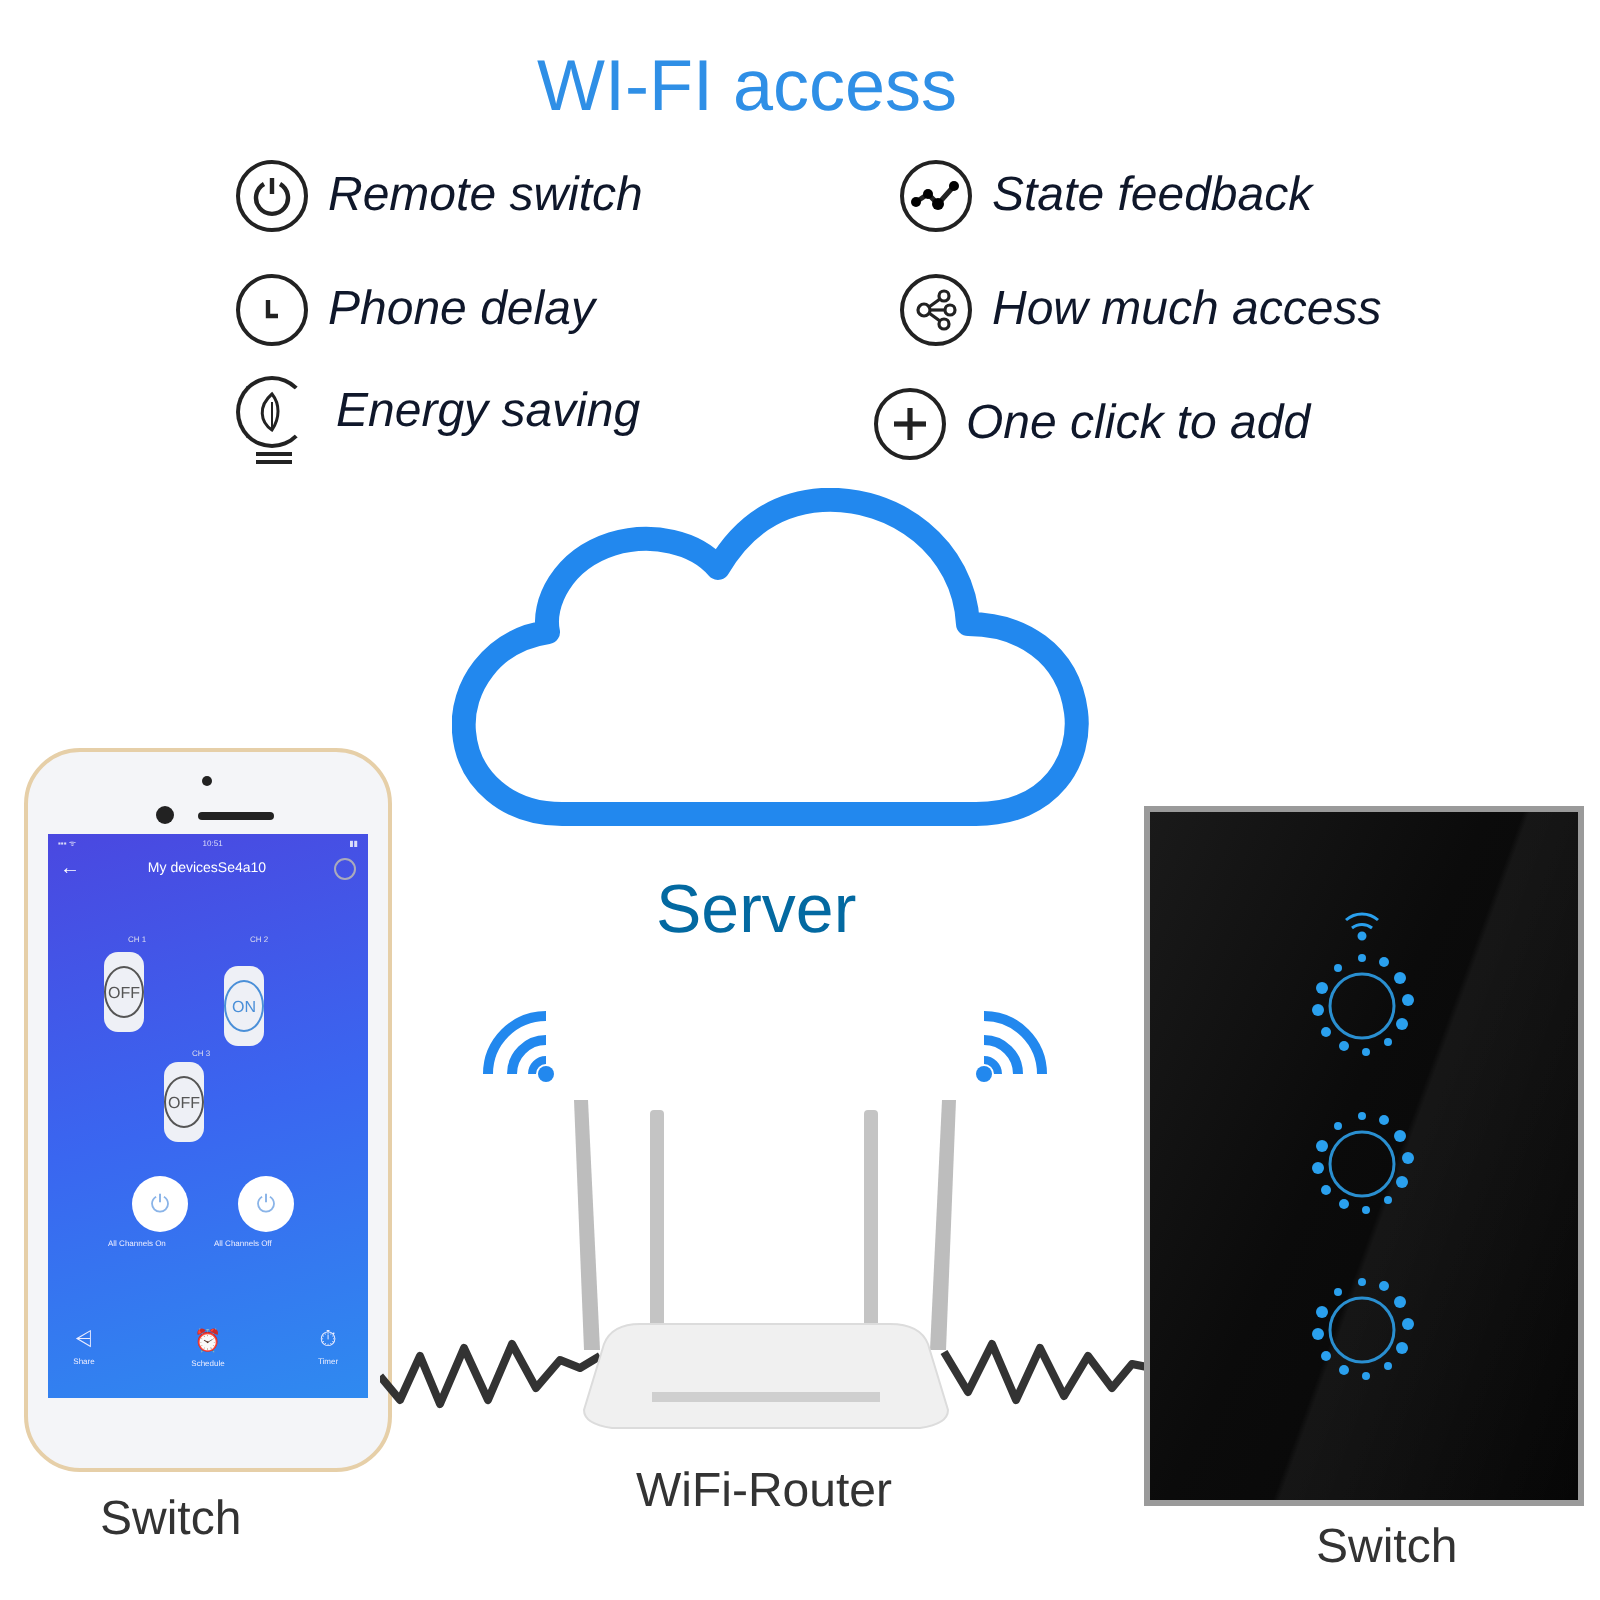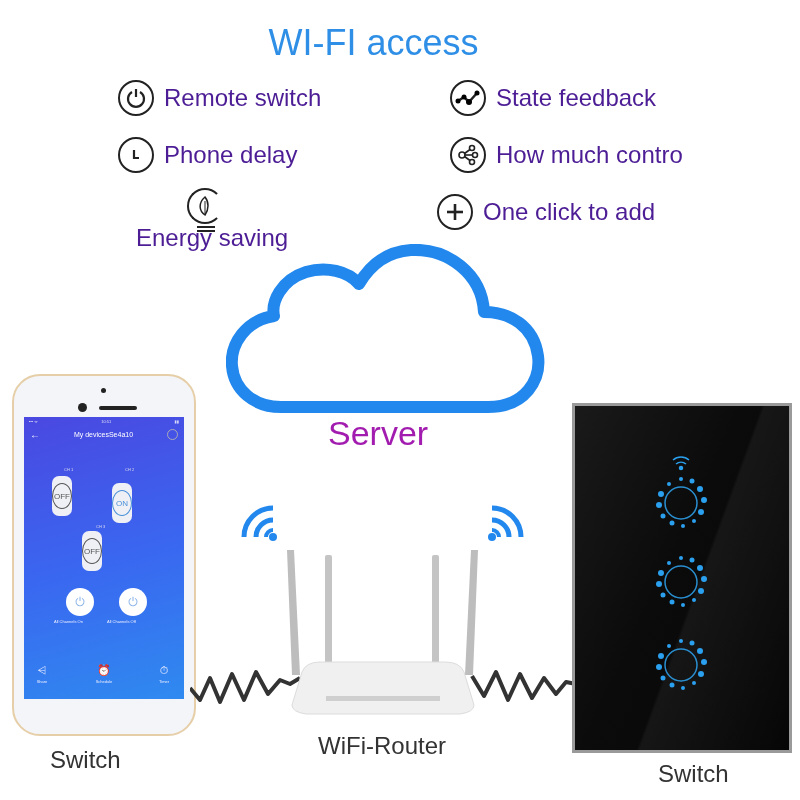"Remote switch" .feature { color: #4c1d95 -> #0f172a; font-style: none -> italic }
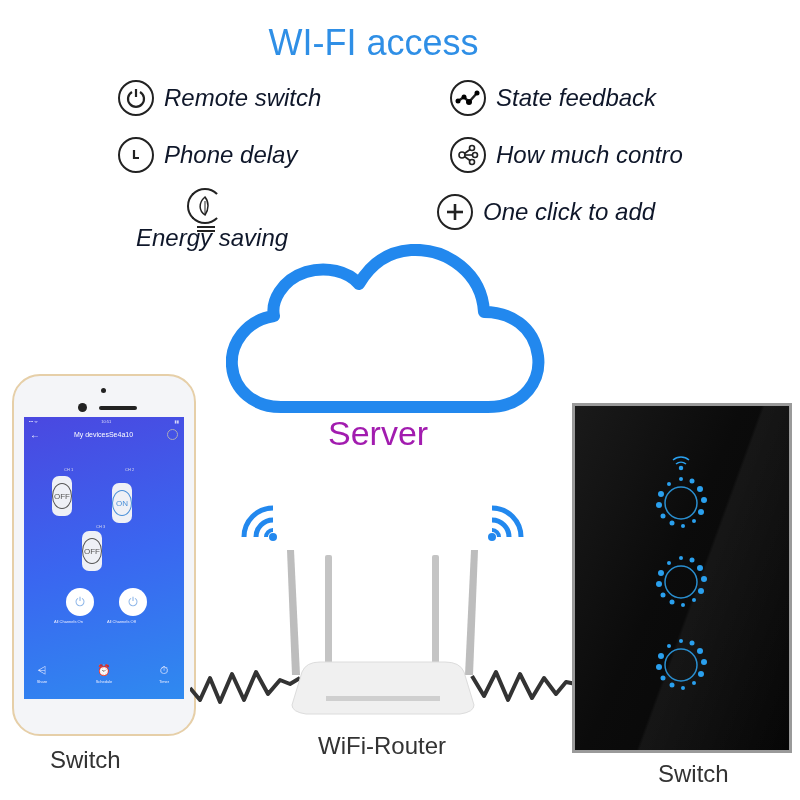"How much contro" span { text: contro -> access }
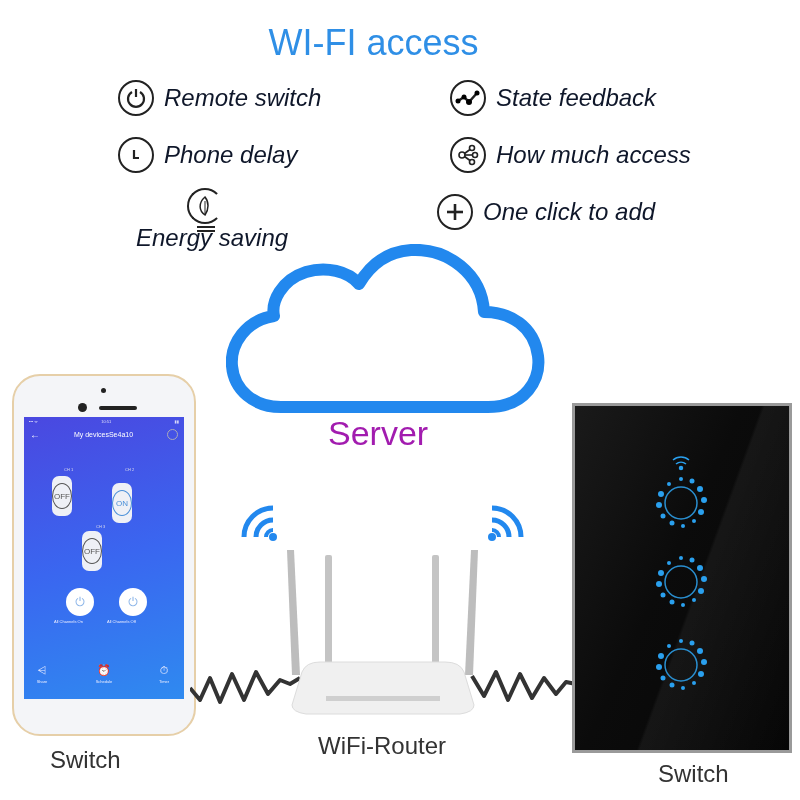"Energy saving" div.feature { flex-direction: column -> none; left: 132px -> 118px }
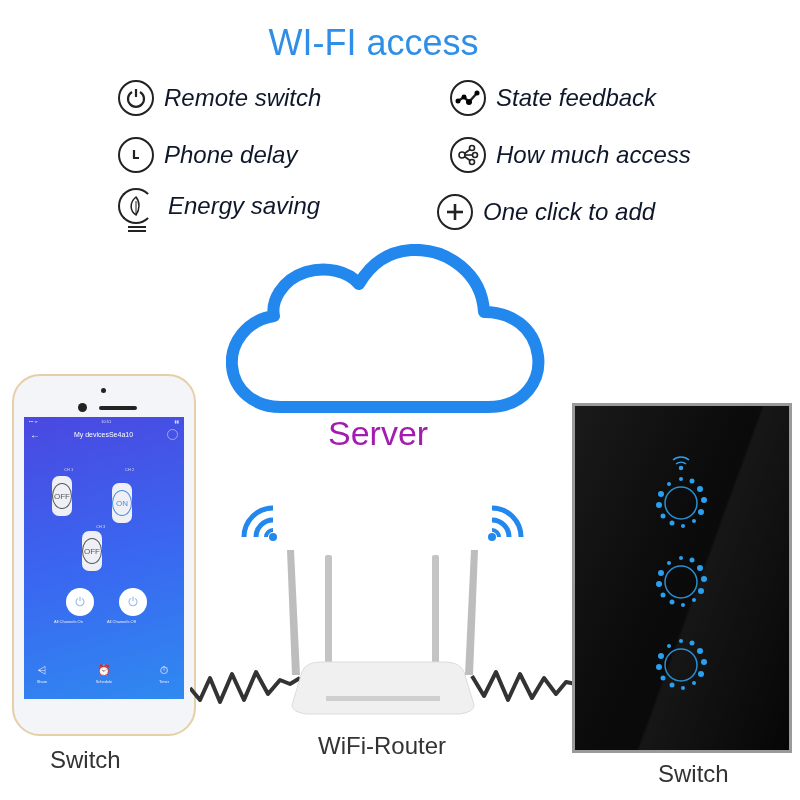"Server" .label.server { color: #a21caf -> #0369a1; top: 414px -> 436px }
